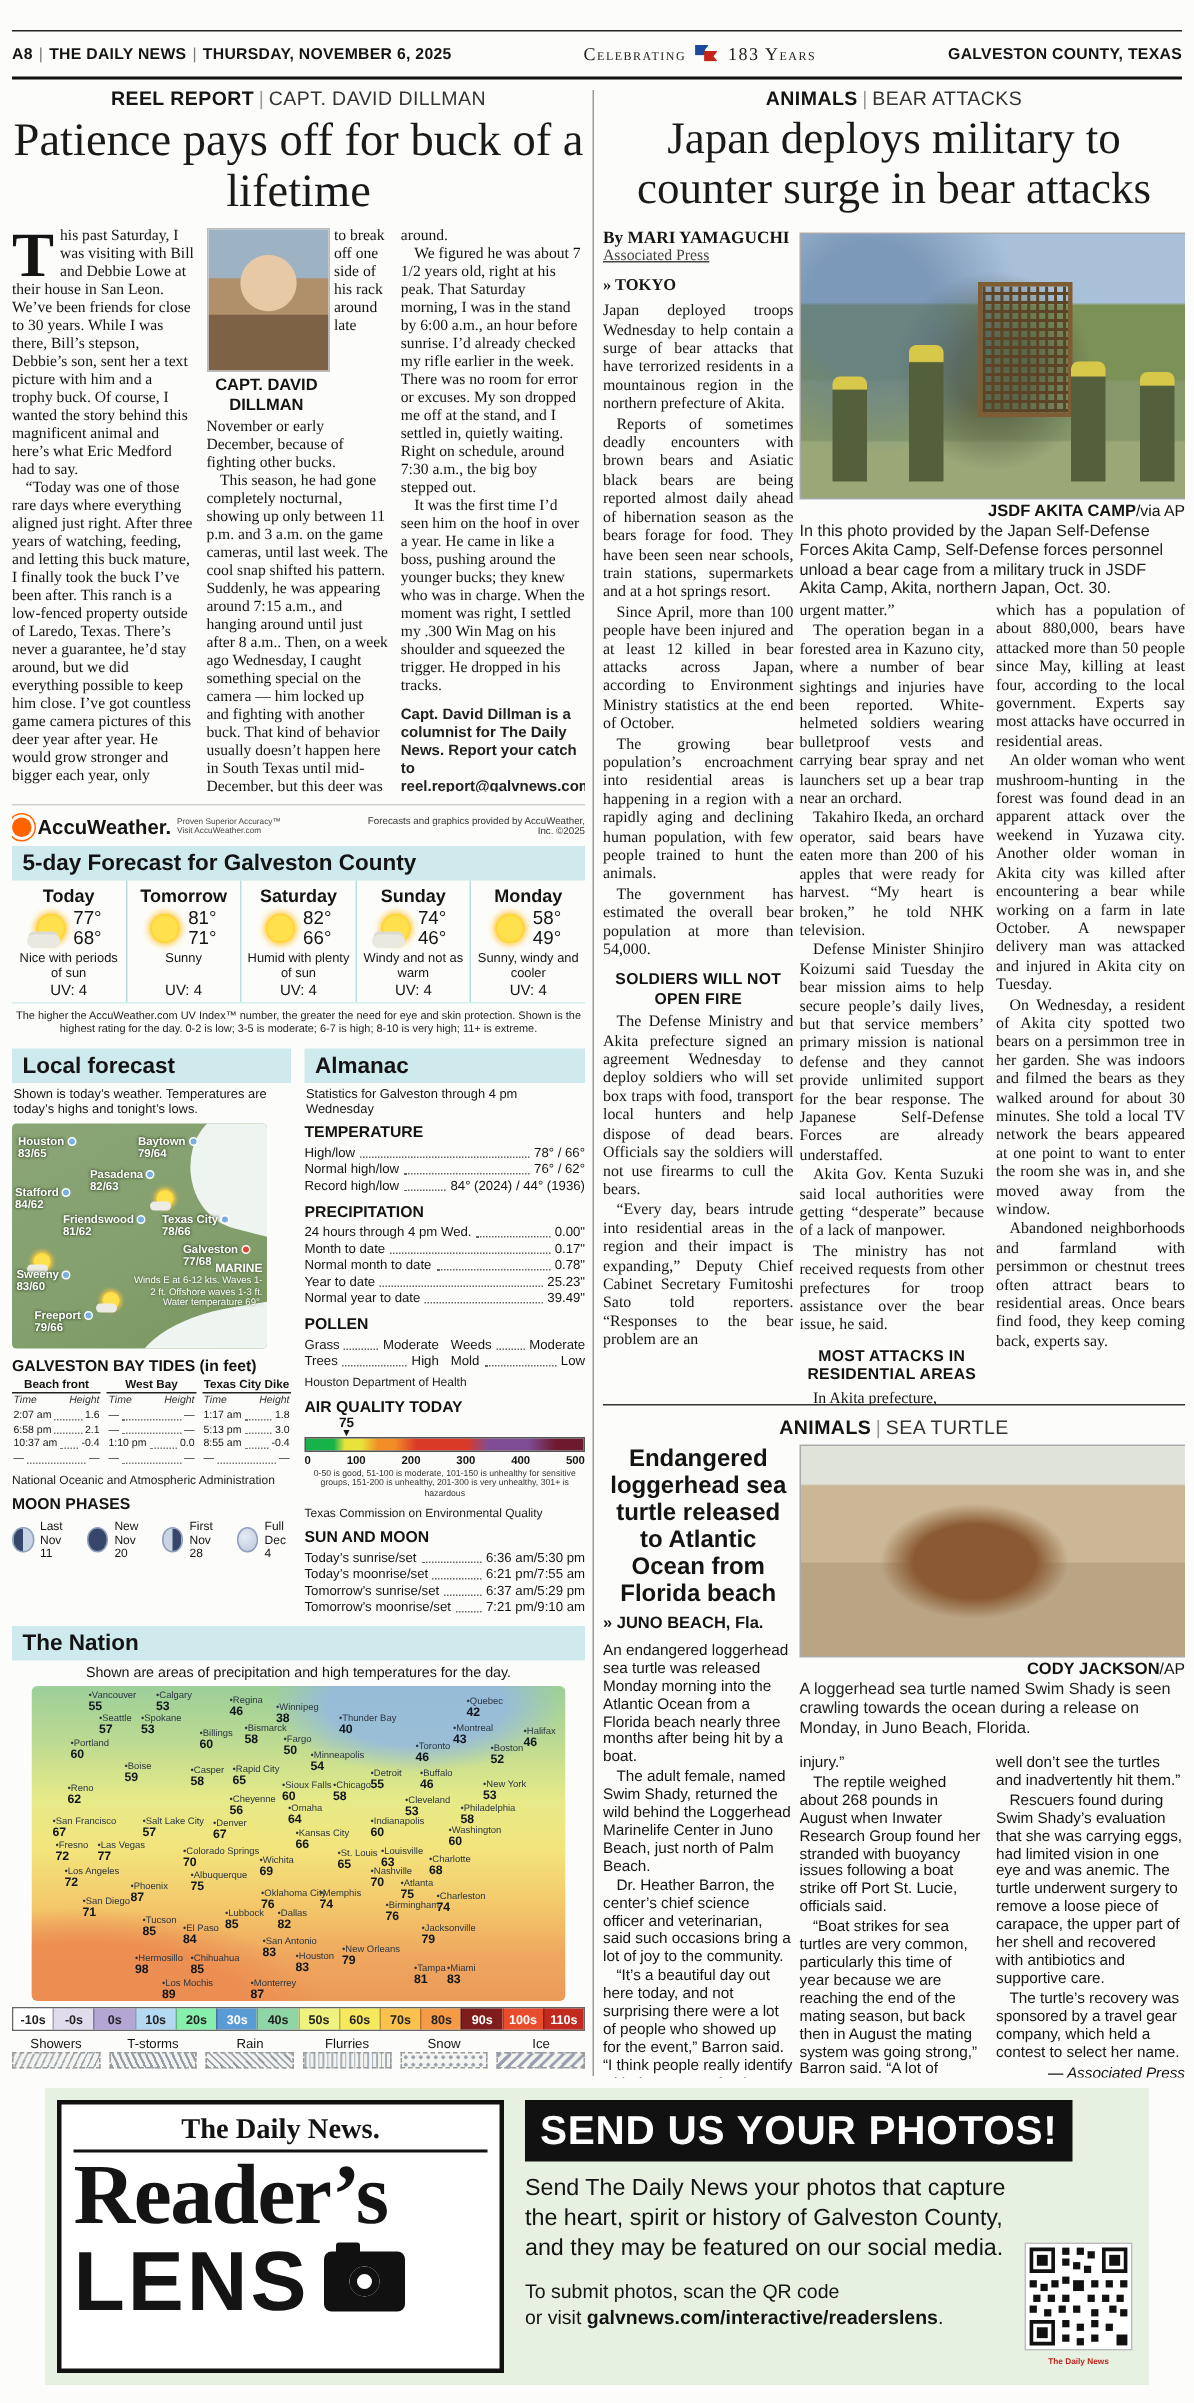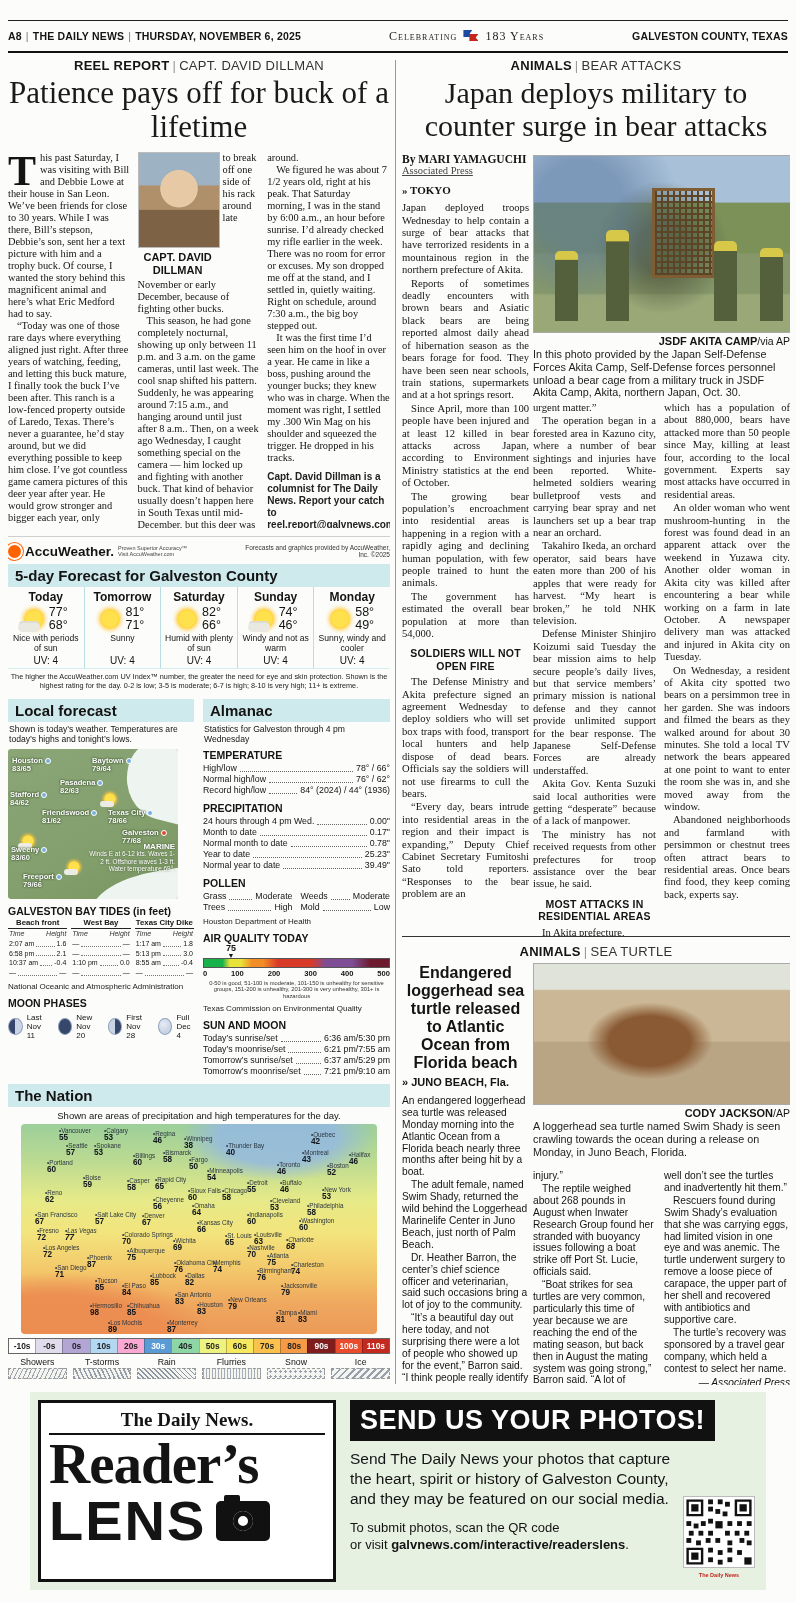"77" div.nc { font-style: italic -> none }
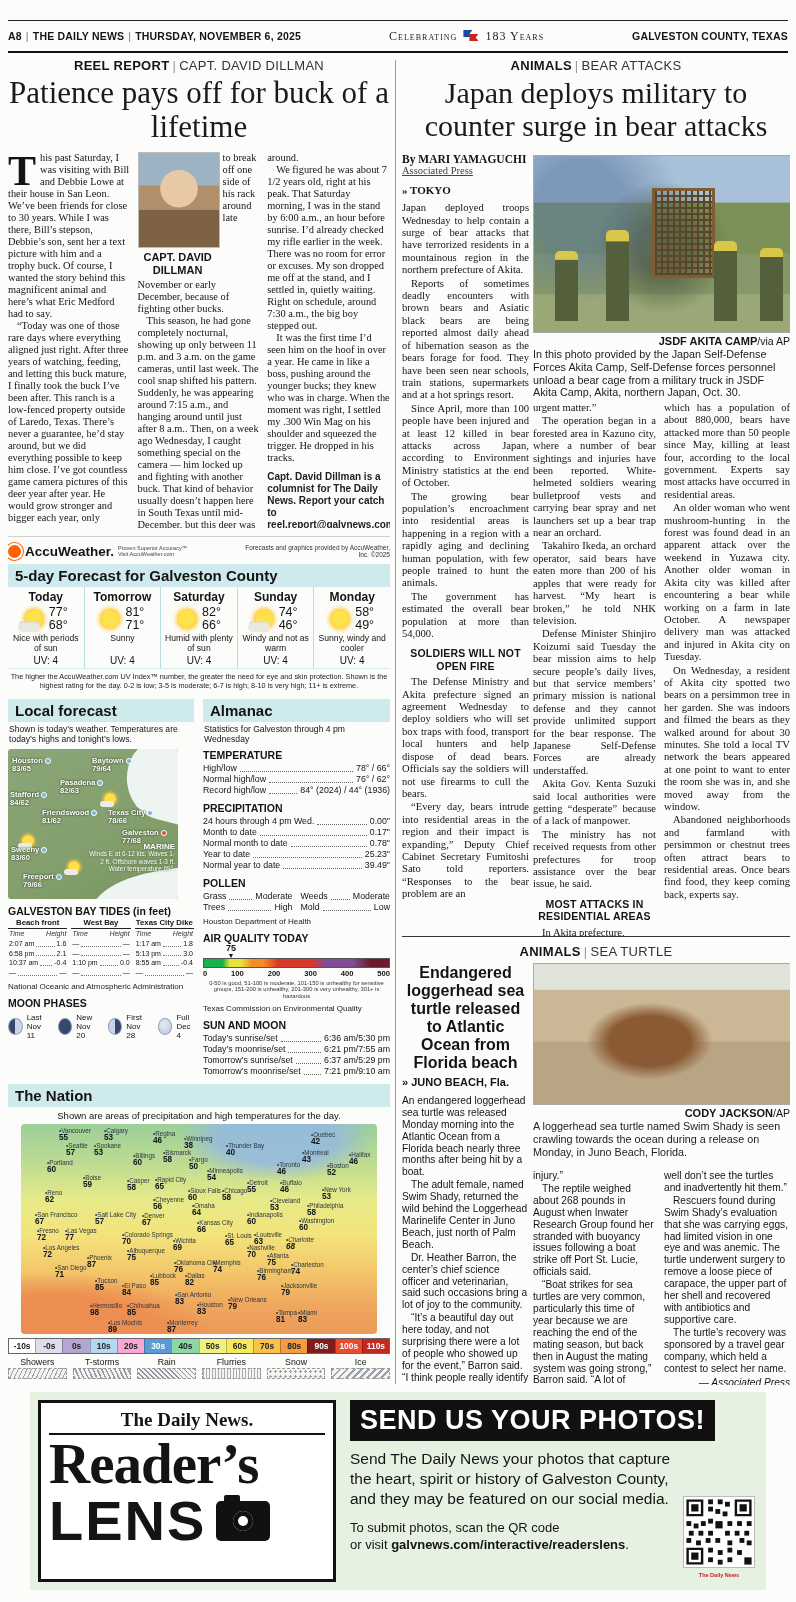"68" div.nc { font-style: italic -> none }
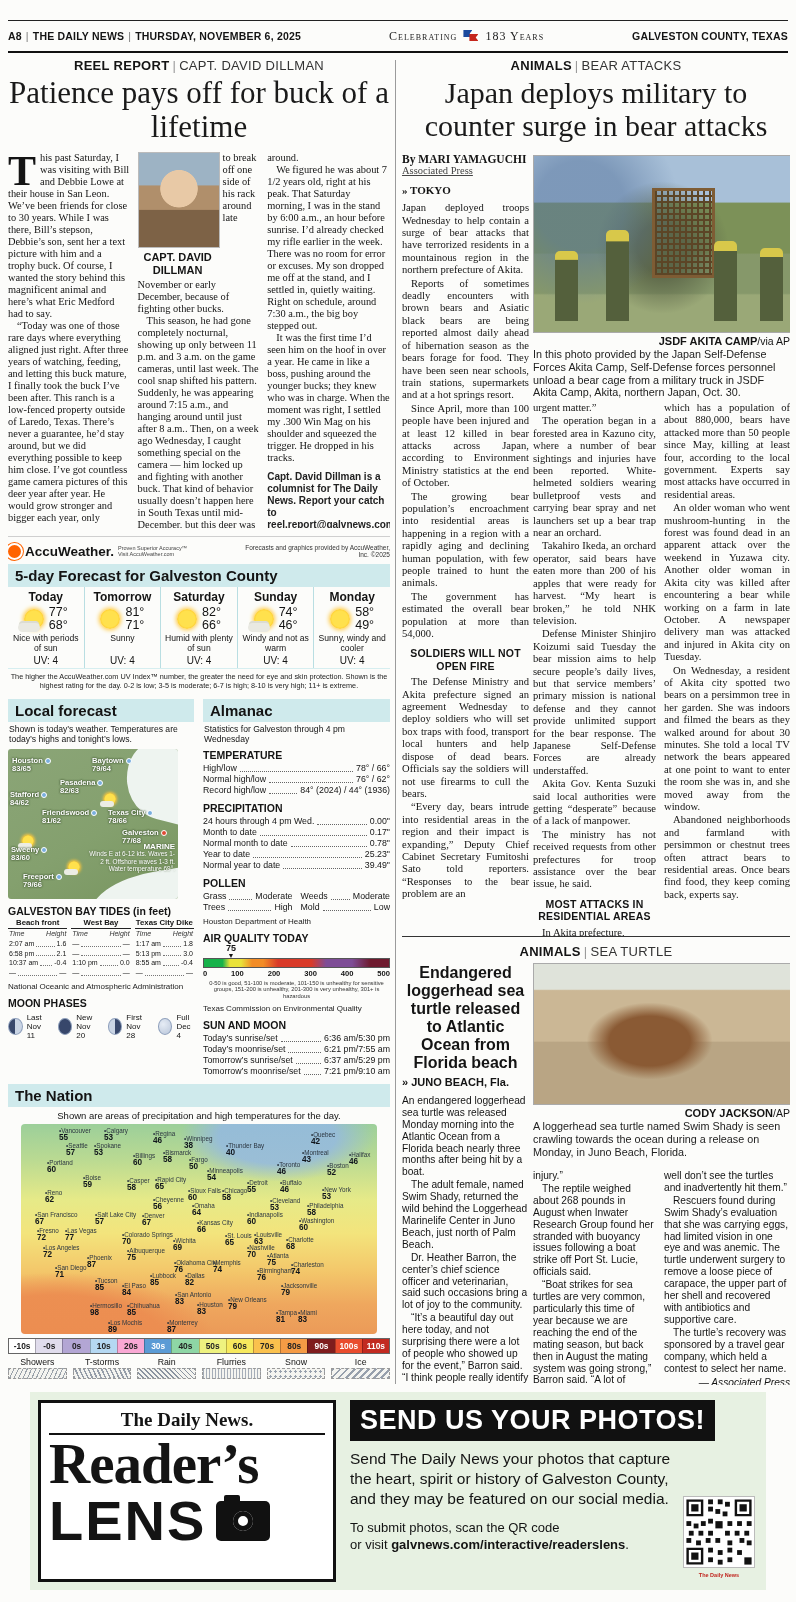"20s" div.band { background: #f9a8d4 -> #86efac }
